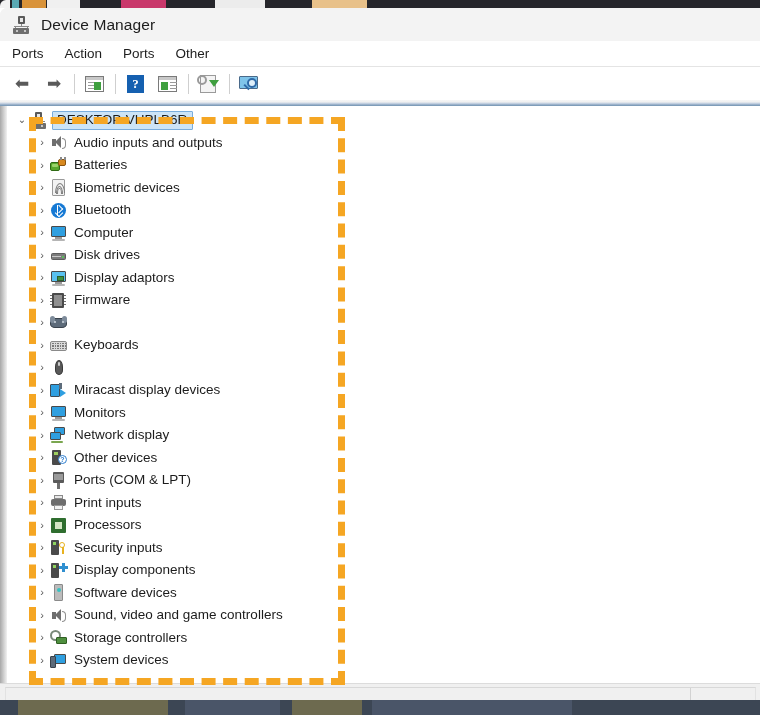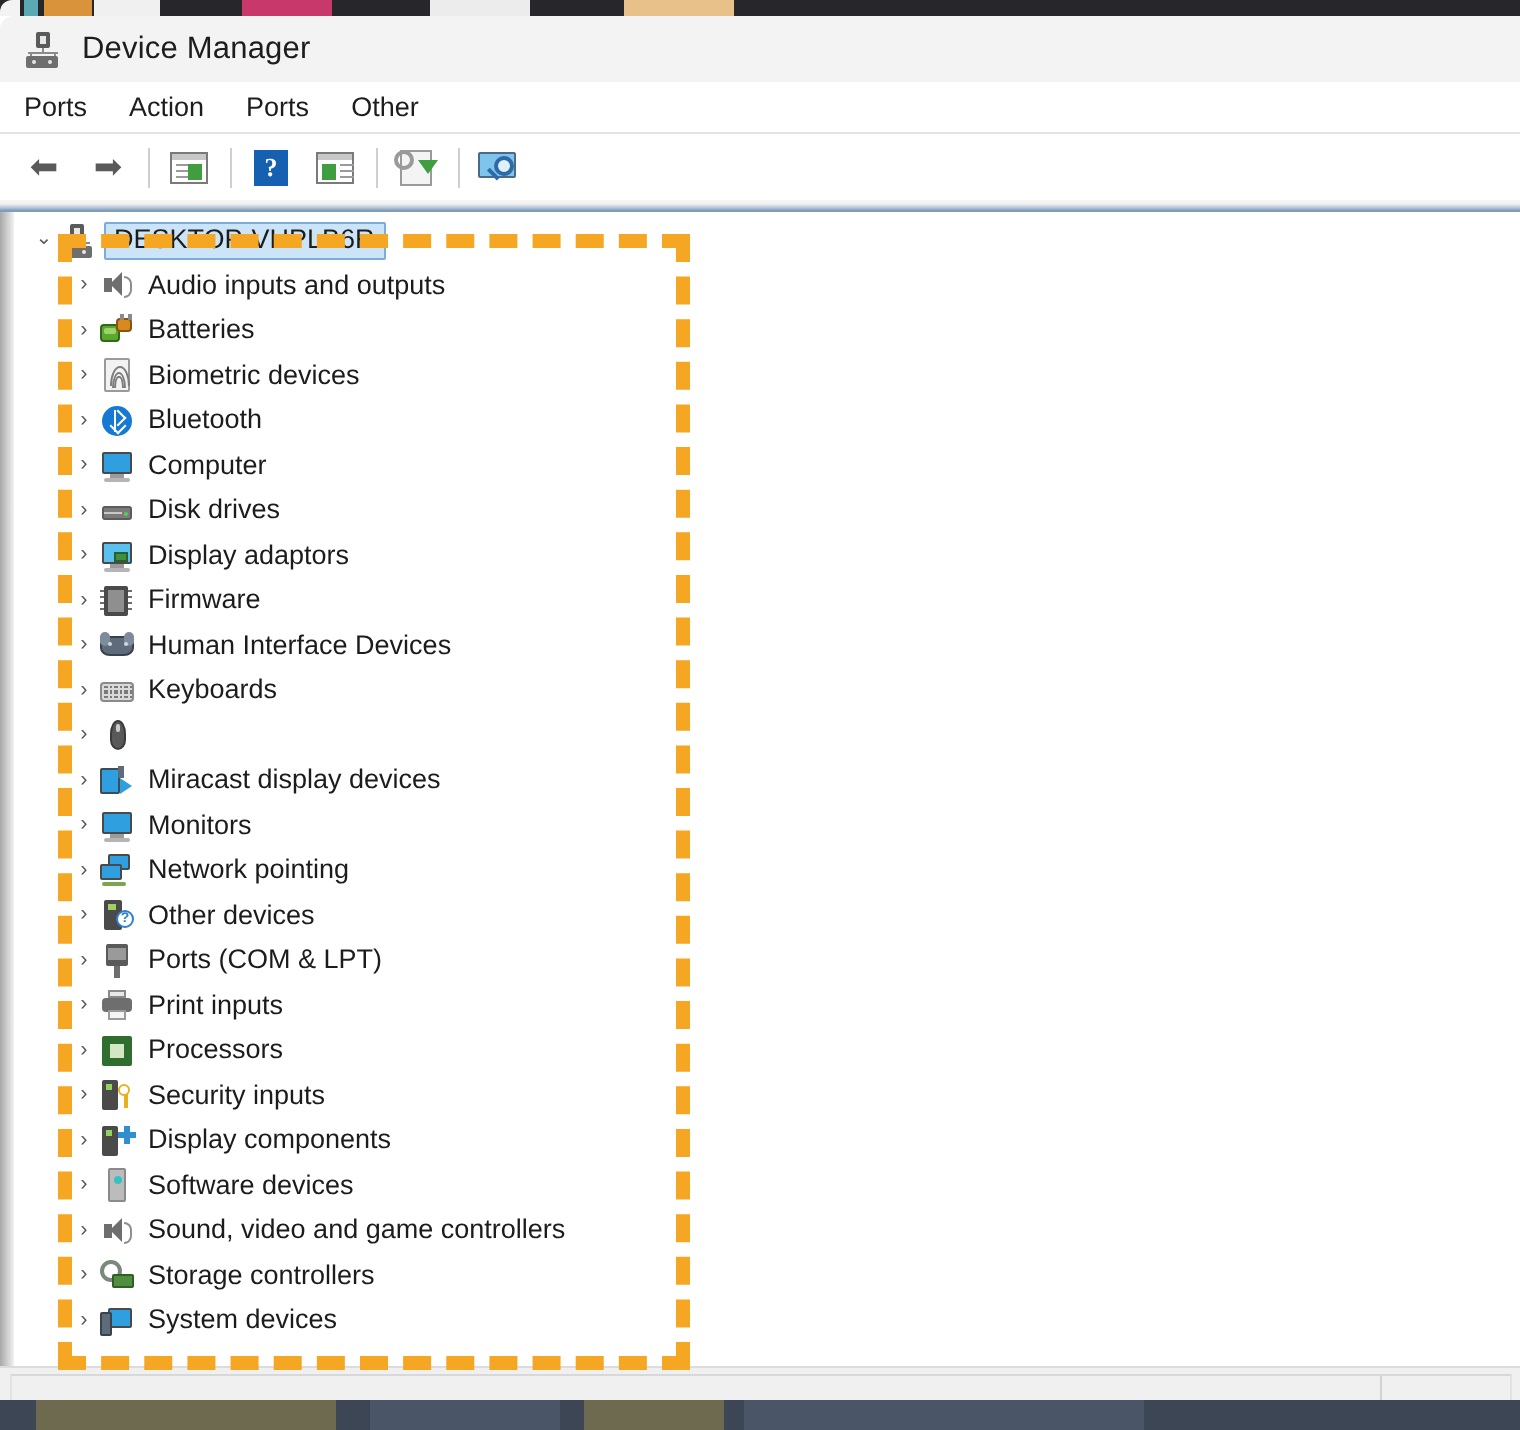"Human Interface Devices" span.t-label { html: <span>Human Interface Devices</span> -> none }
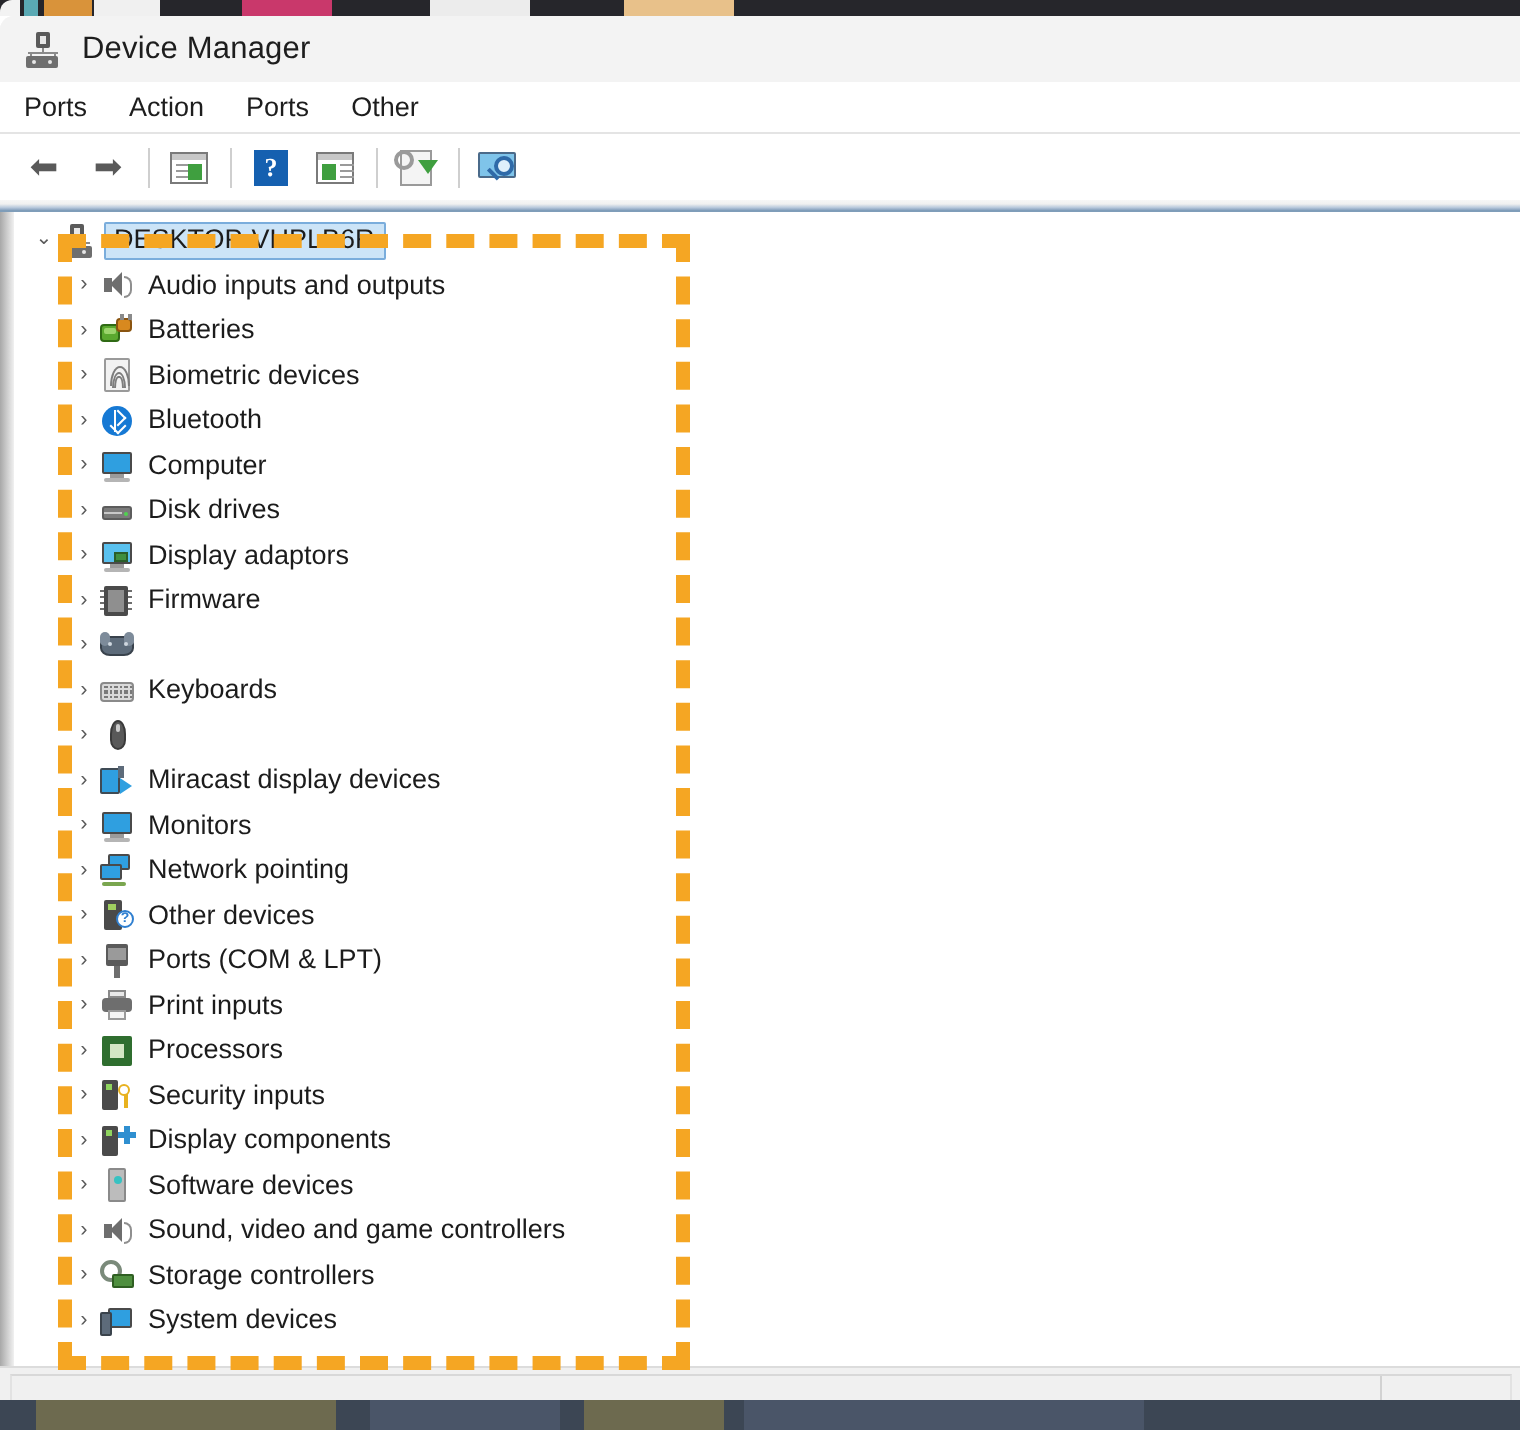"Network pointing" span.t-label { text: pointing -> display }
